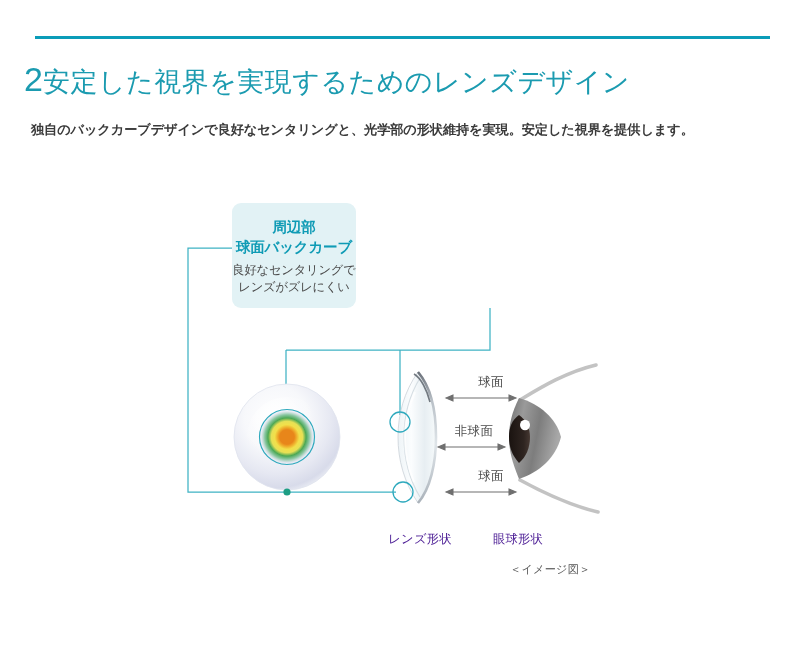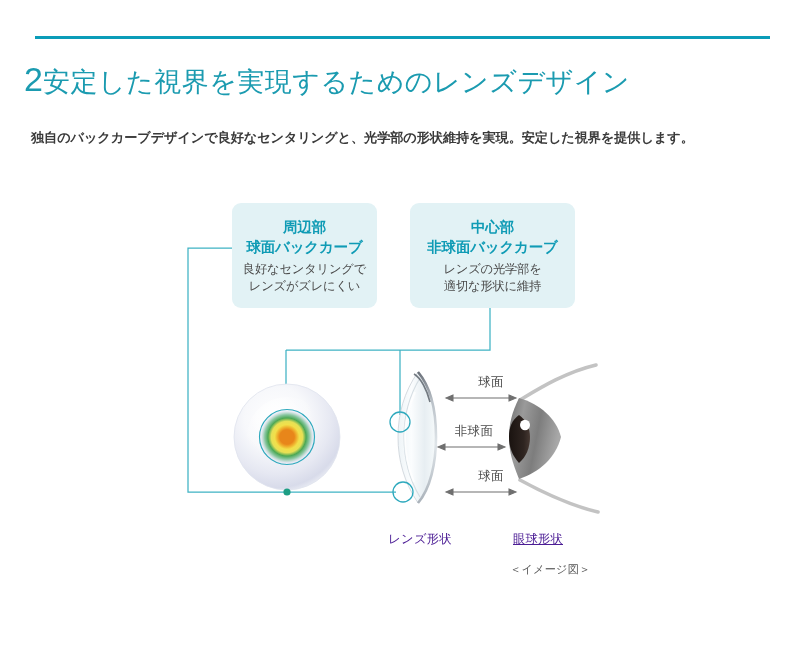"独自のバックカーブデザインで良好なセンタリングと、光学部の形状維持を実現。安定し" .lead { margin-top: 8px -> none }
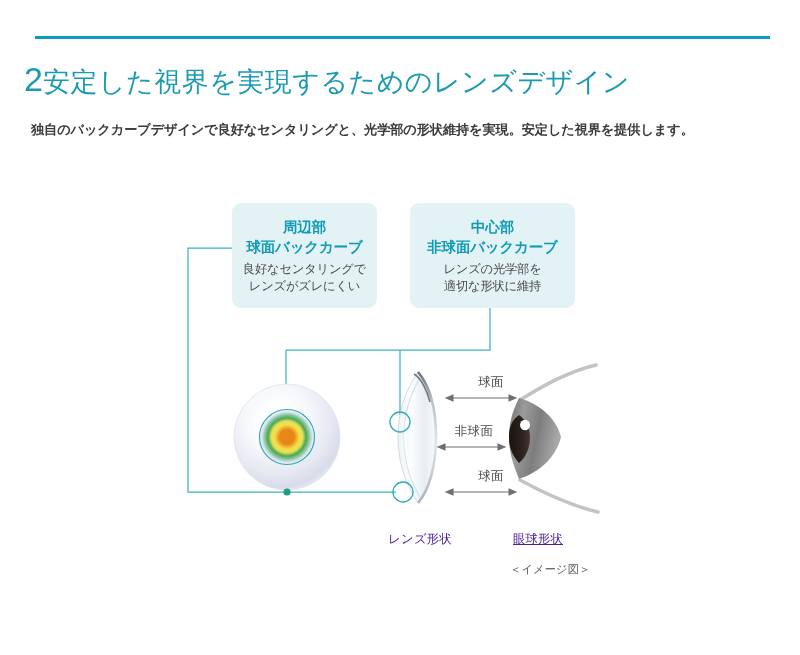"周辺部" .callout-left { width: 145px -> 124px }
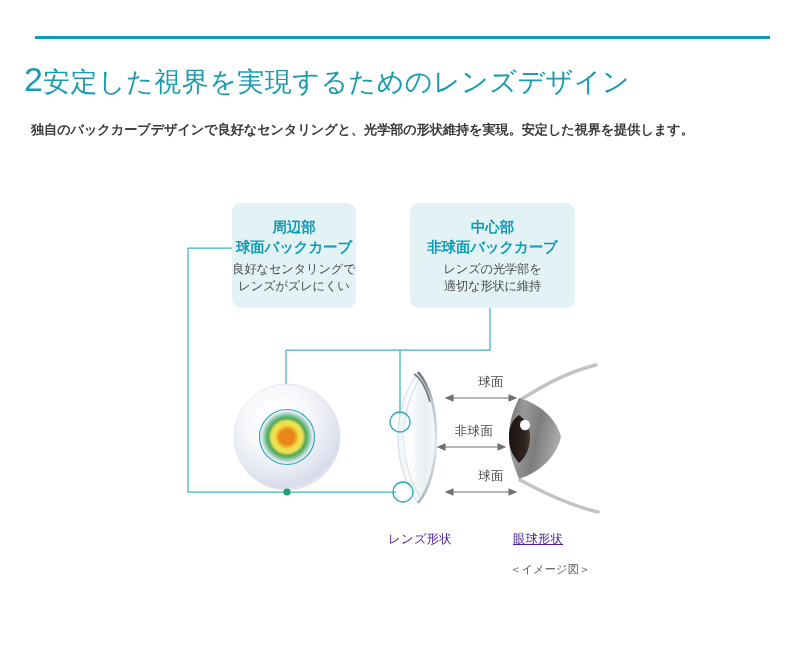"中心部" div.callout { html: <div> <div> <div>中心部</div> <div>非球面バックカーブ</div> </div> <div> <div>レンズの光学部を</div> <div>適切な形状に維持</div> </div> </div> -> none }
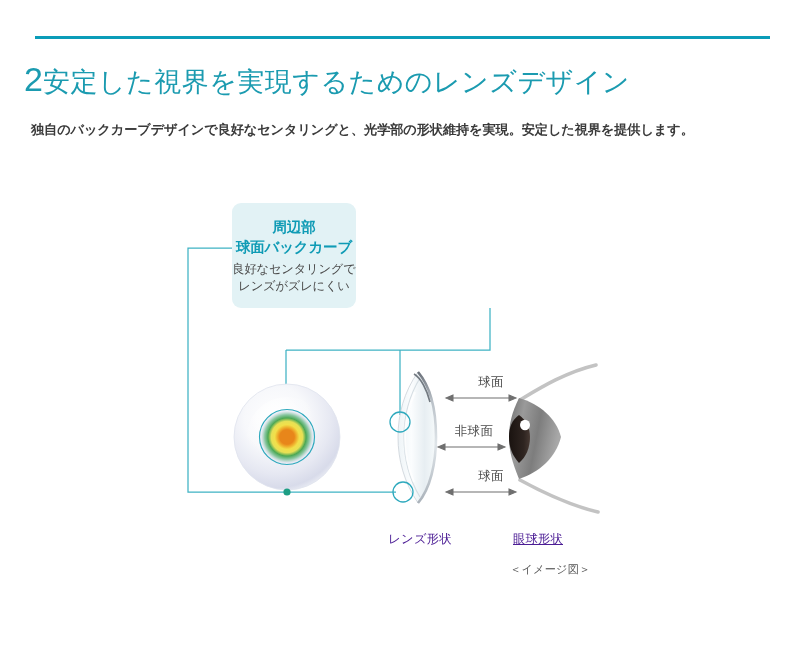"良好なセンタリングで" .callout-body { font-family: Liberation Mono, monospace -> none }
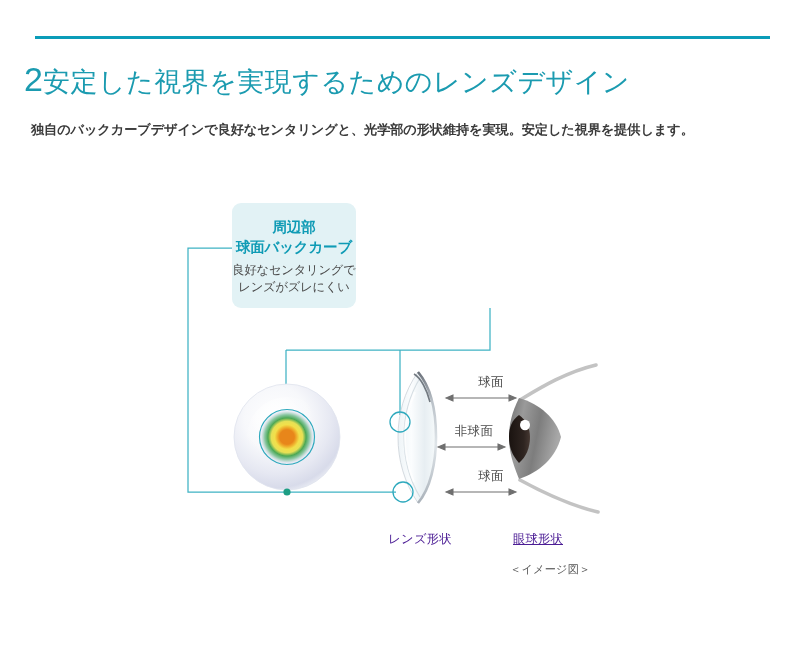"眼球形状" div.caption { left: 500px -> 480px; text-decoration: underline -> none }
